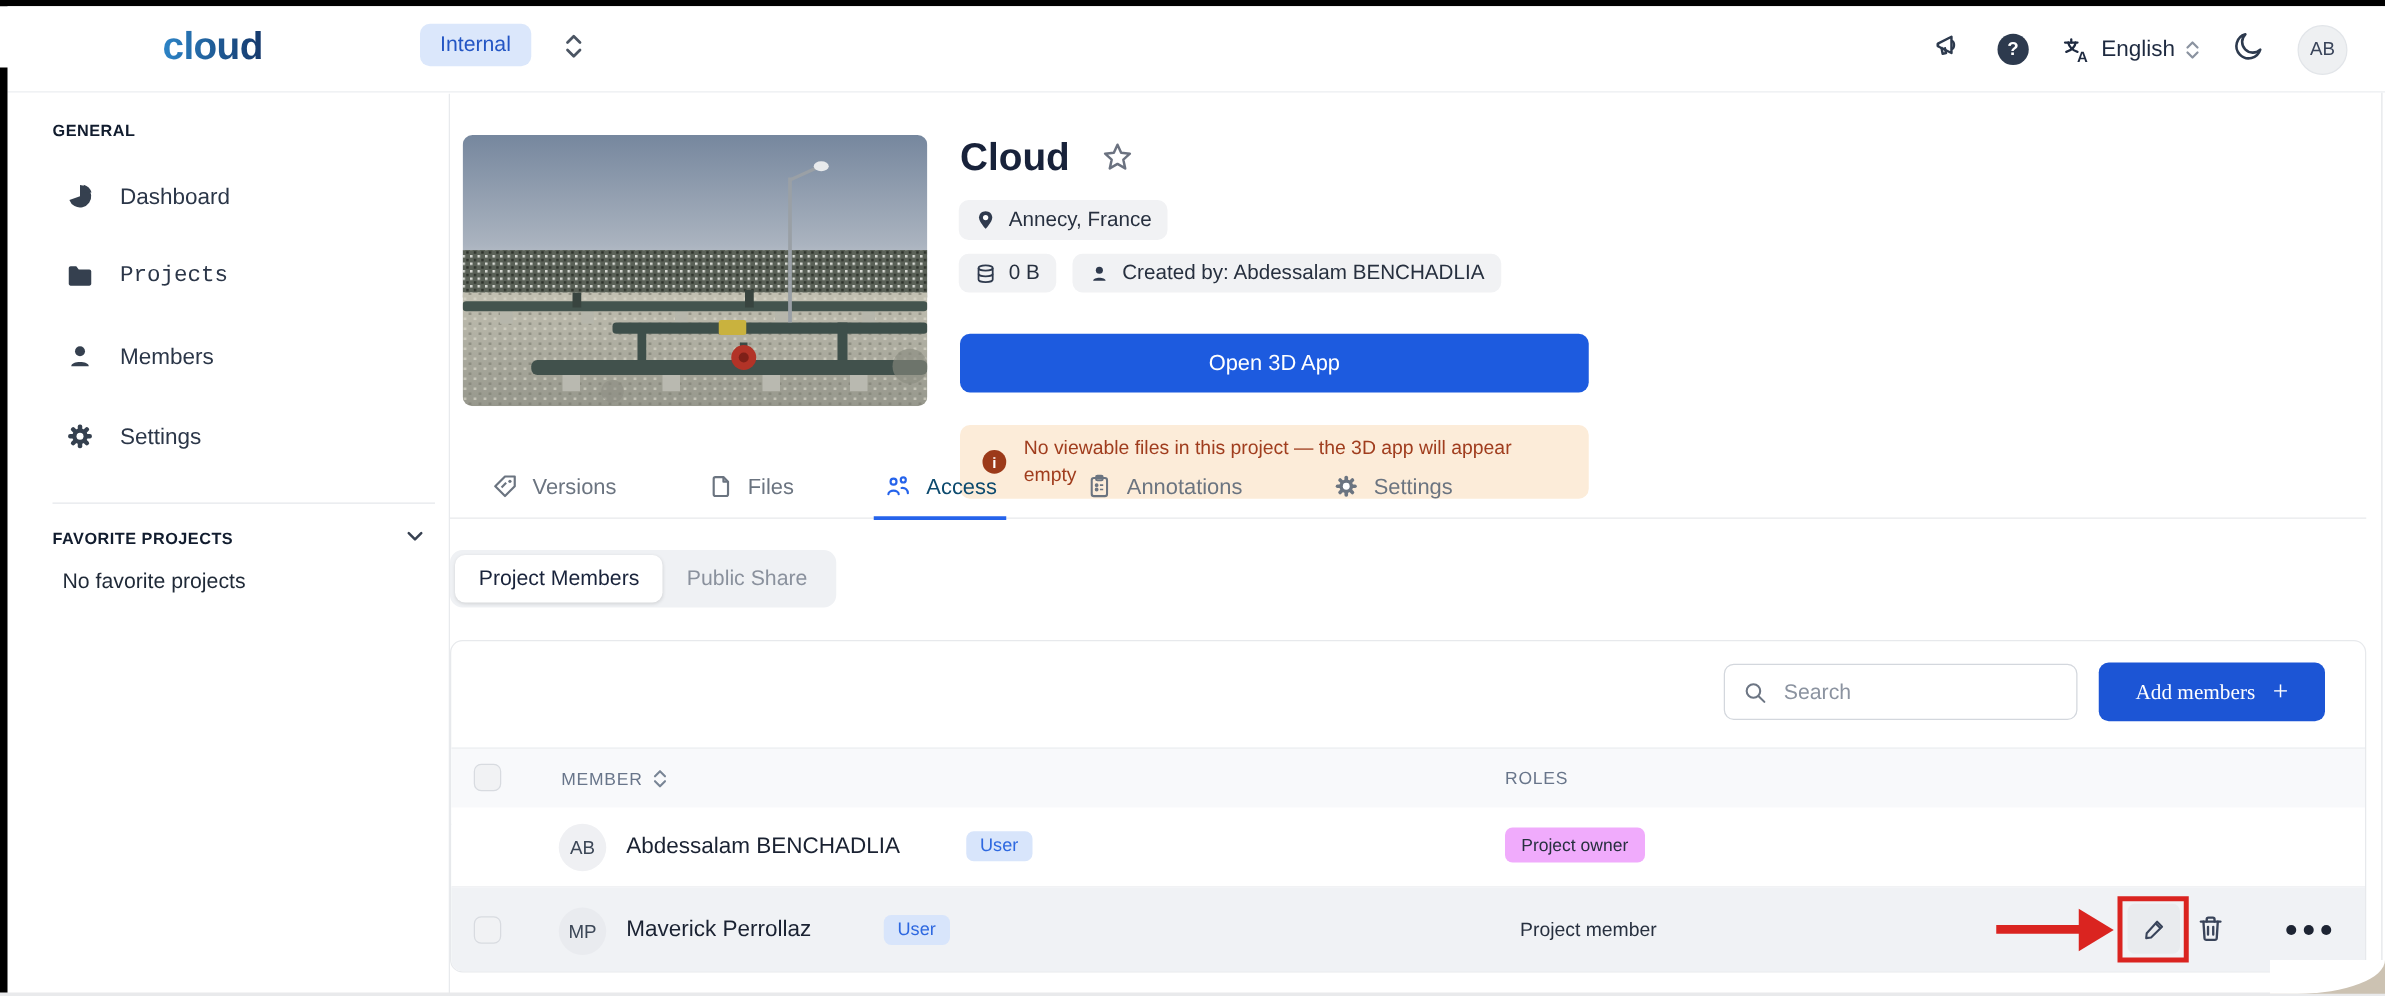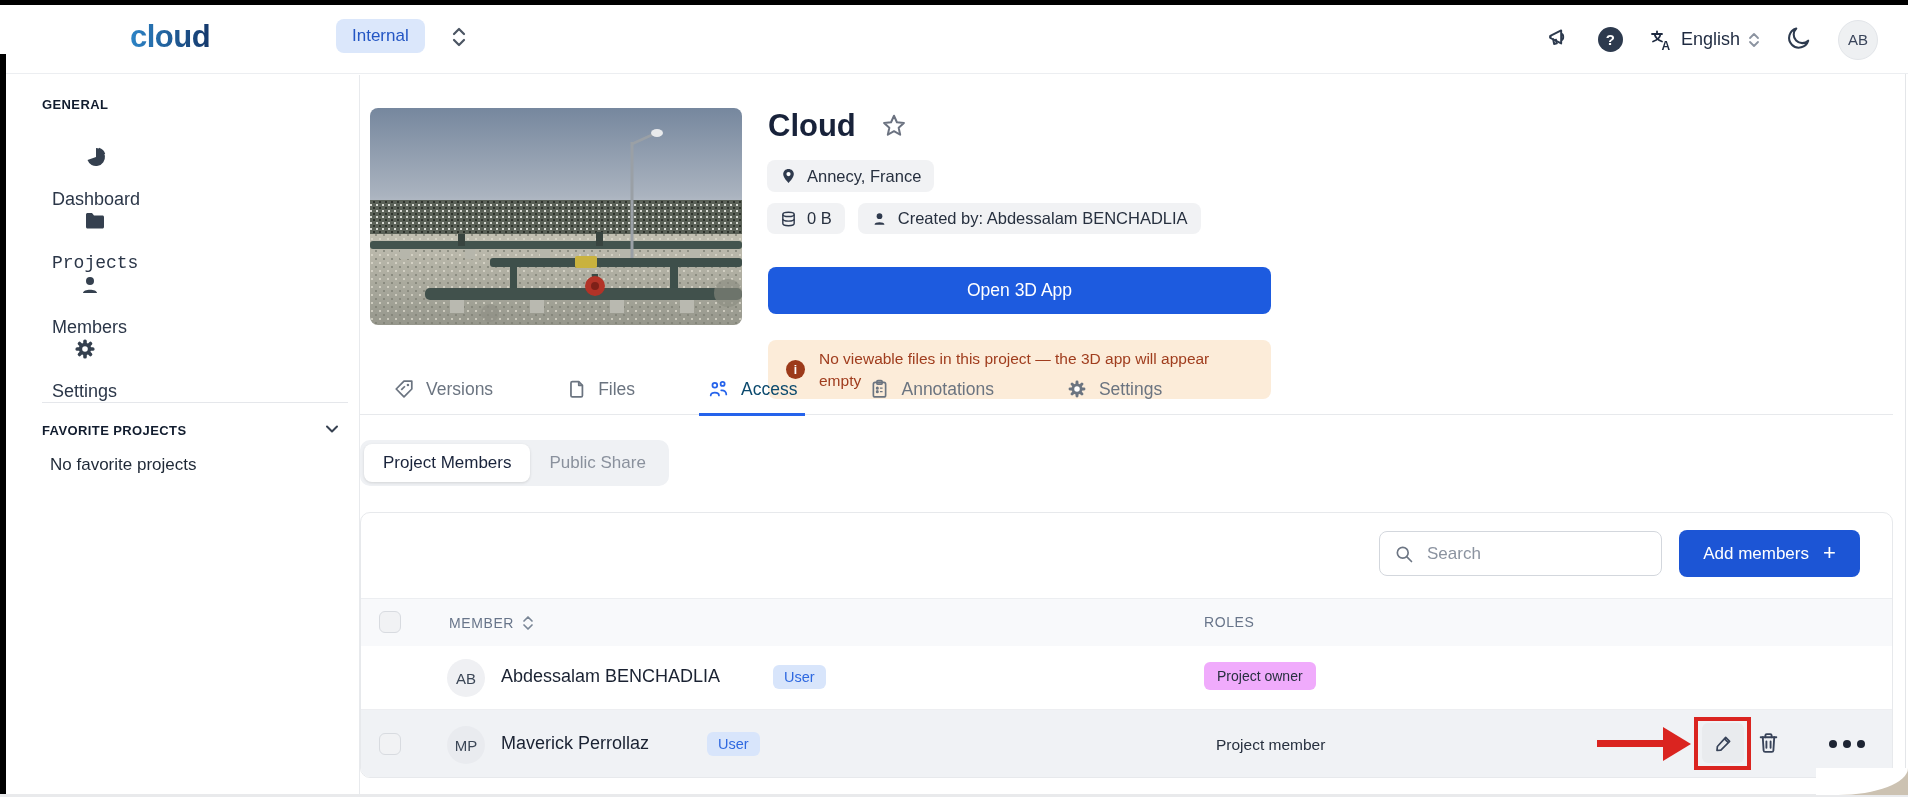"Dashboard" .side-item { flex-direction: column -> none }
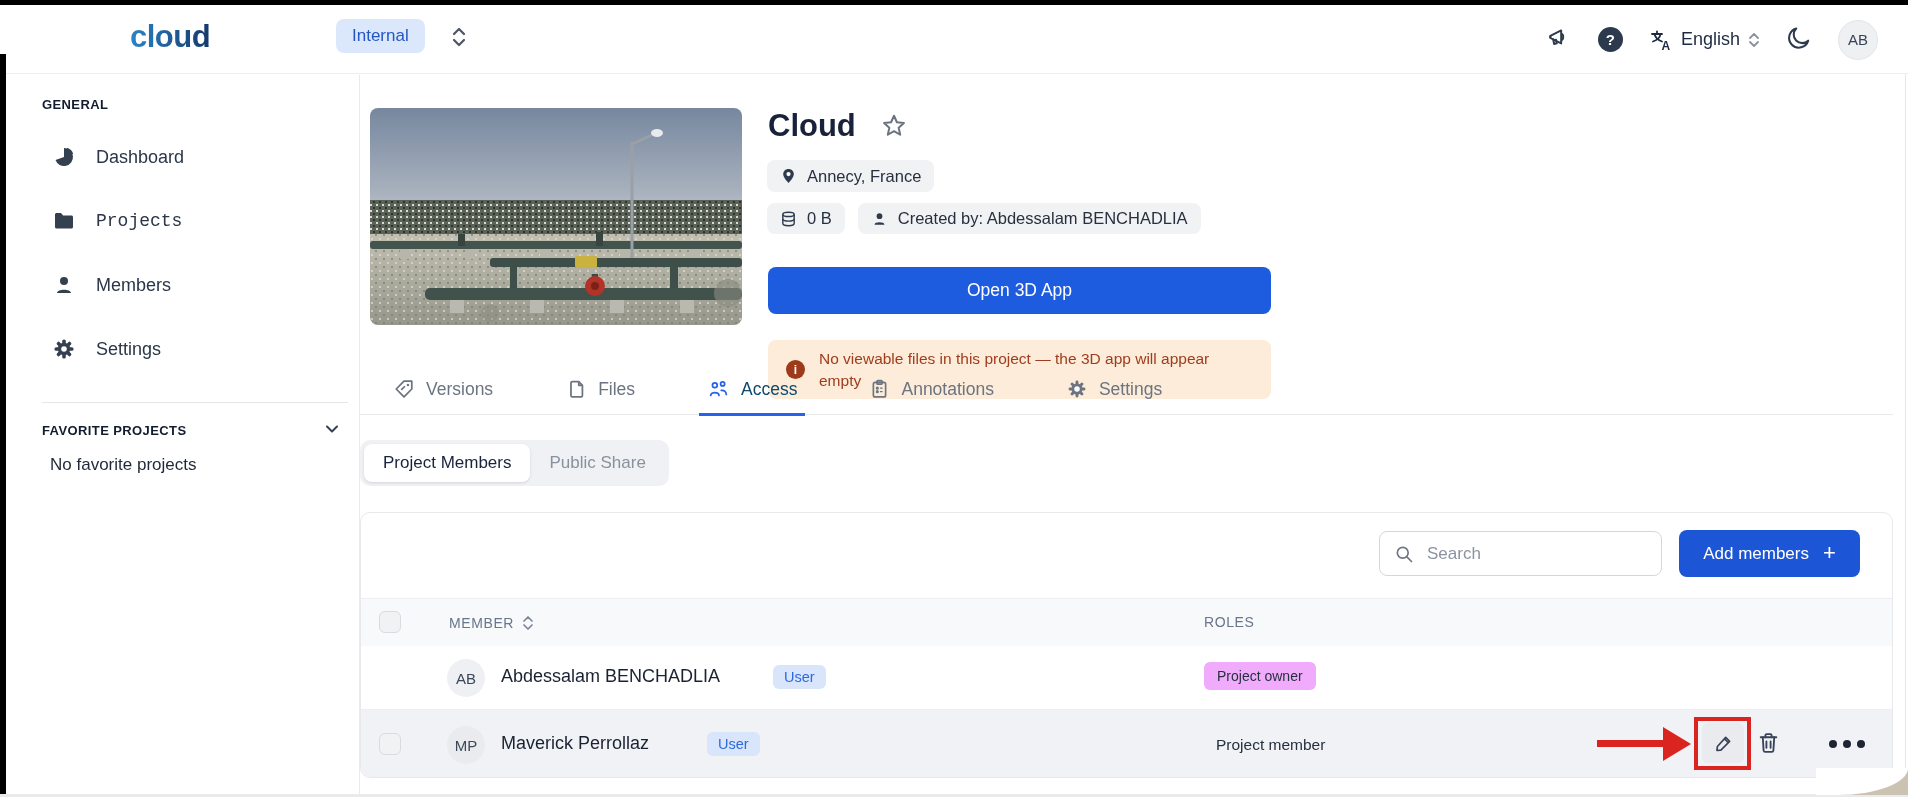"Add members" .btn-add { font-family: Liberation Sans, sans-serif -> Liberation Serif, serif }
